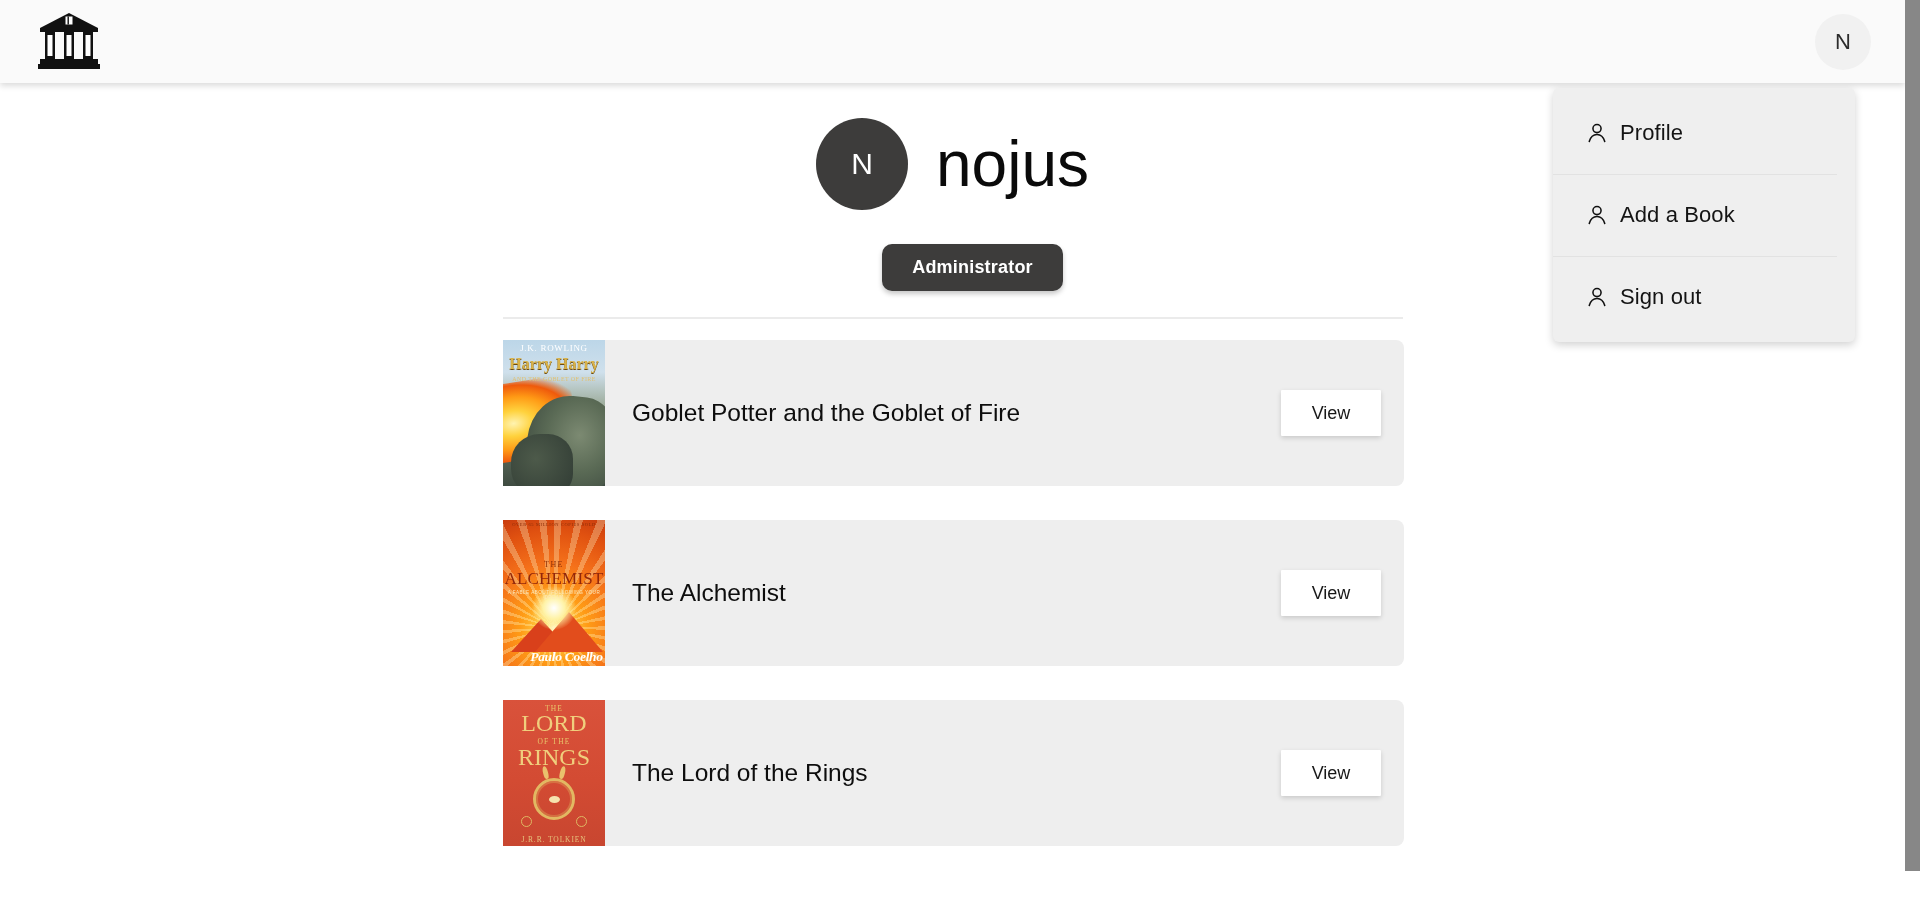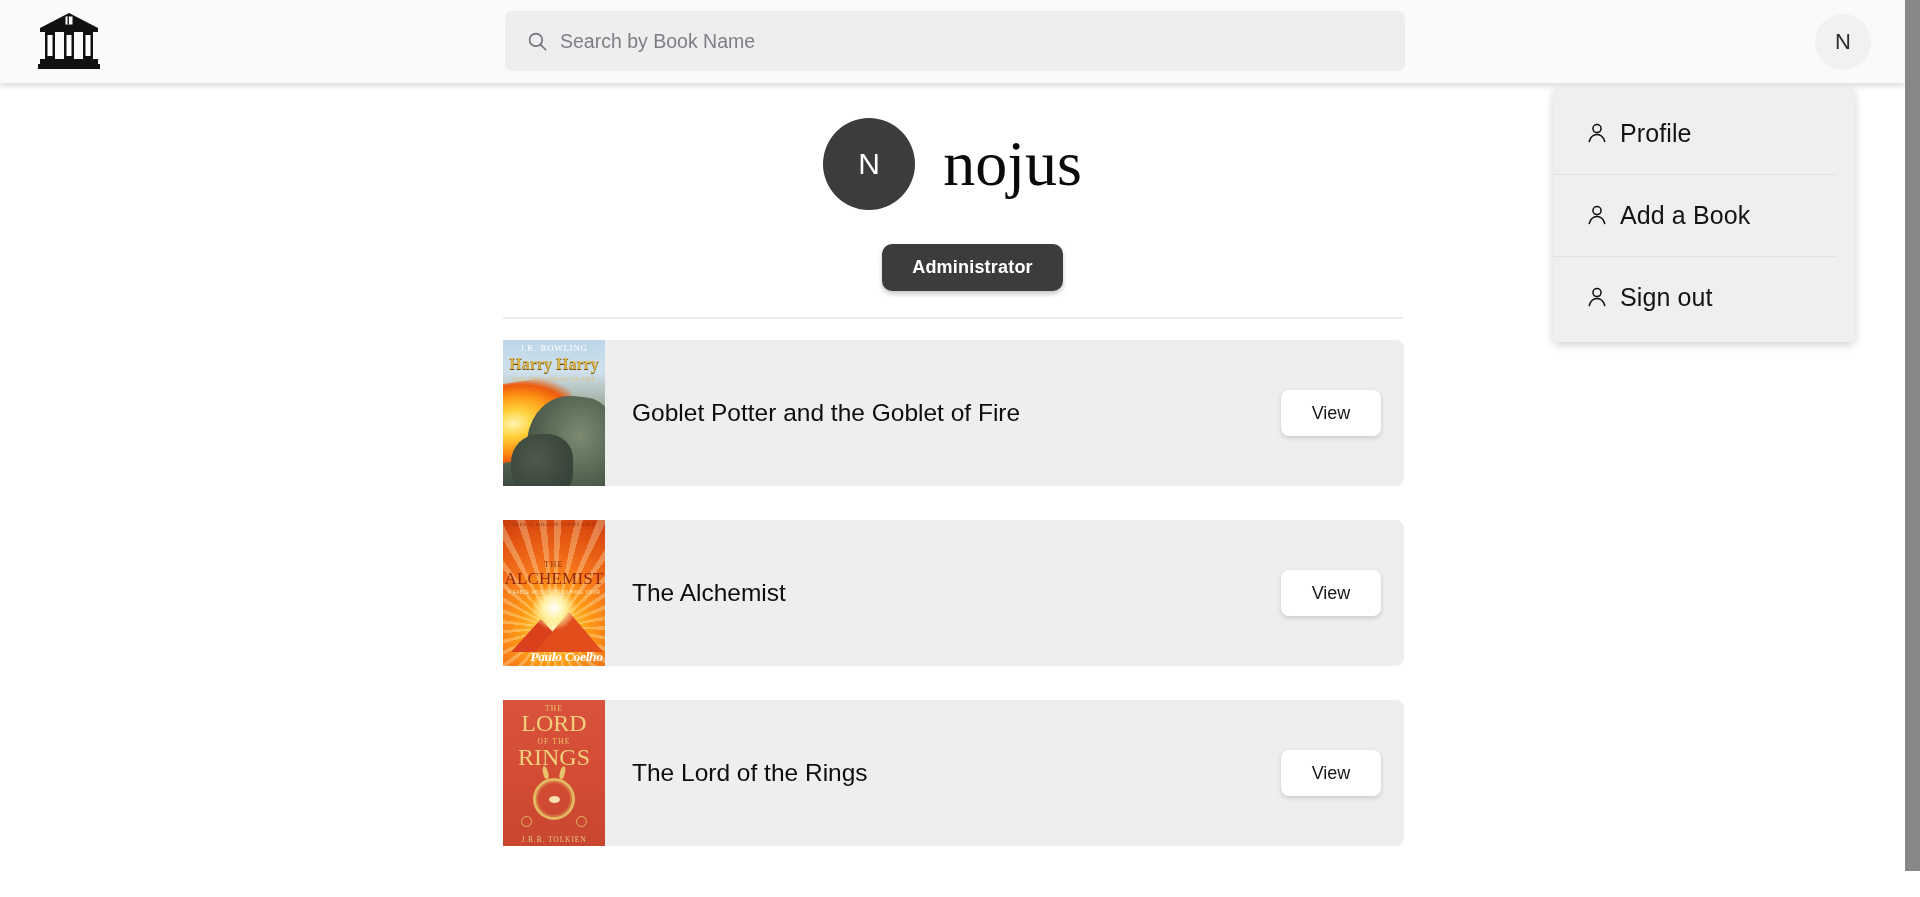"Search by Book Name" div { html: <div> <span> <svg> <circle></circle> <line></line> </svg> </span> <input> </div> -> none }
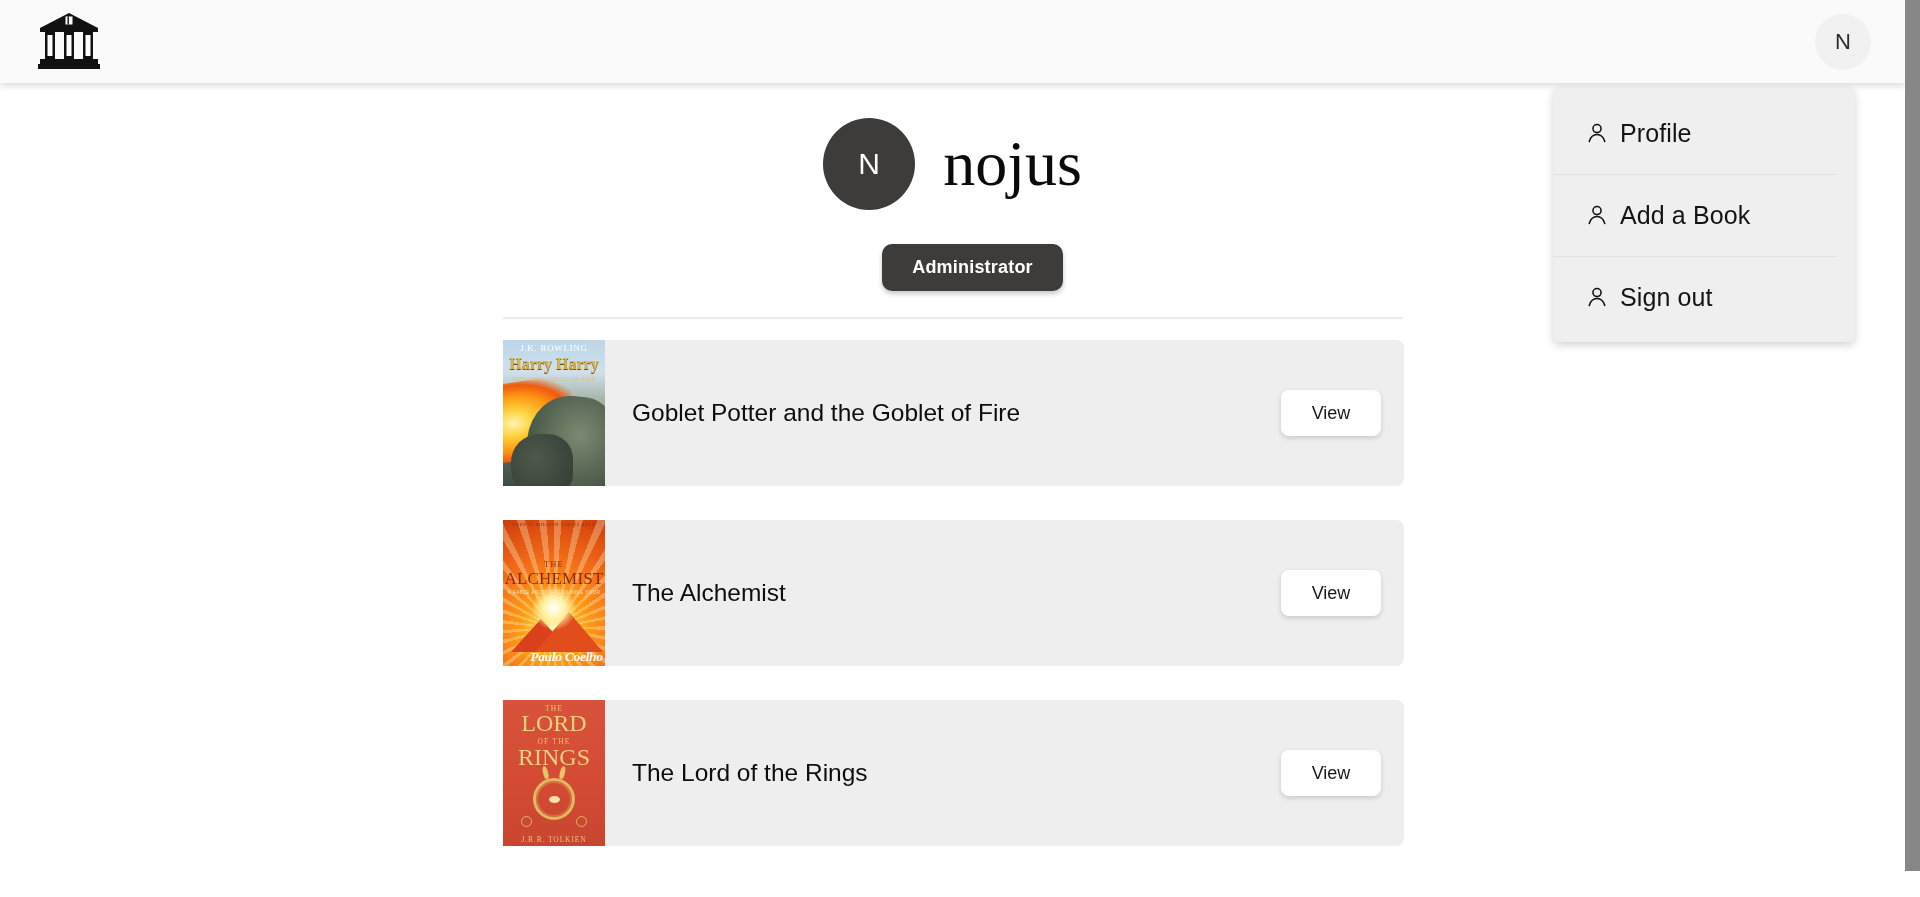"nojus" #profile-name { font-family: Liberation Serif, serif -> none }
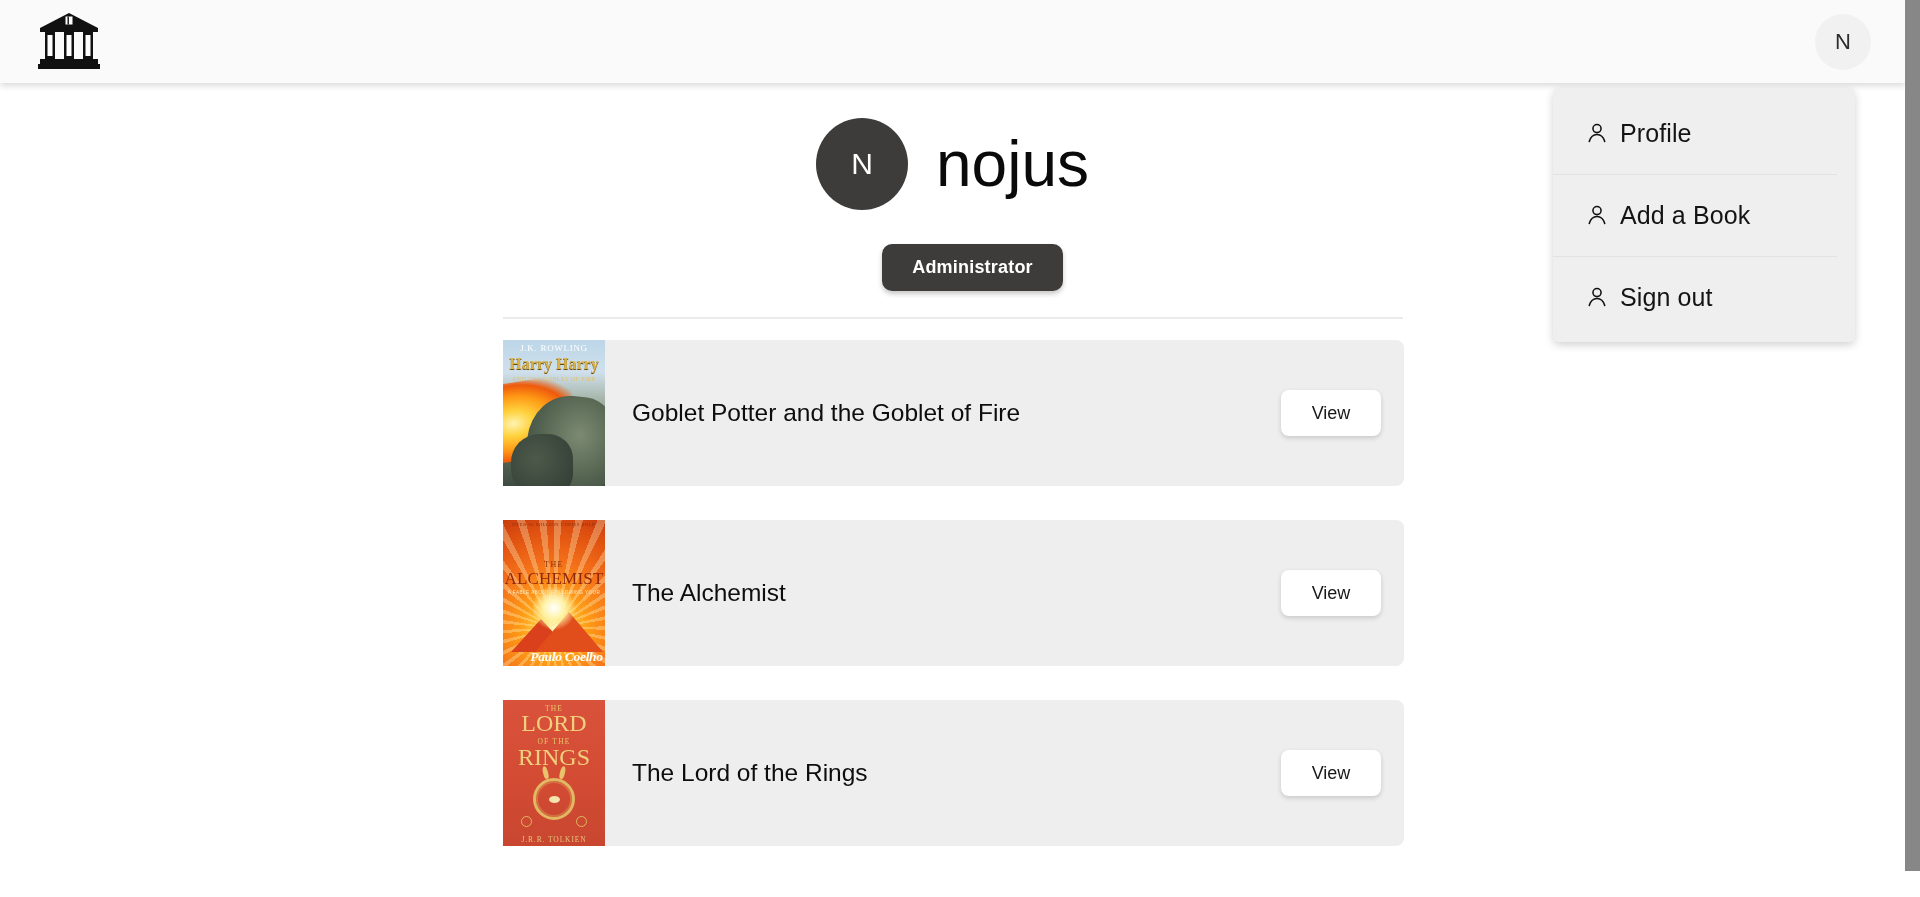"Profile" .menu-label { font-size: 25px -> 22px }
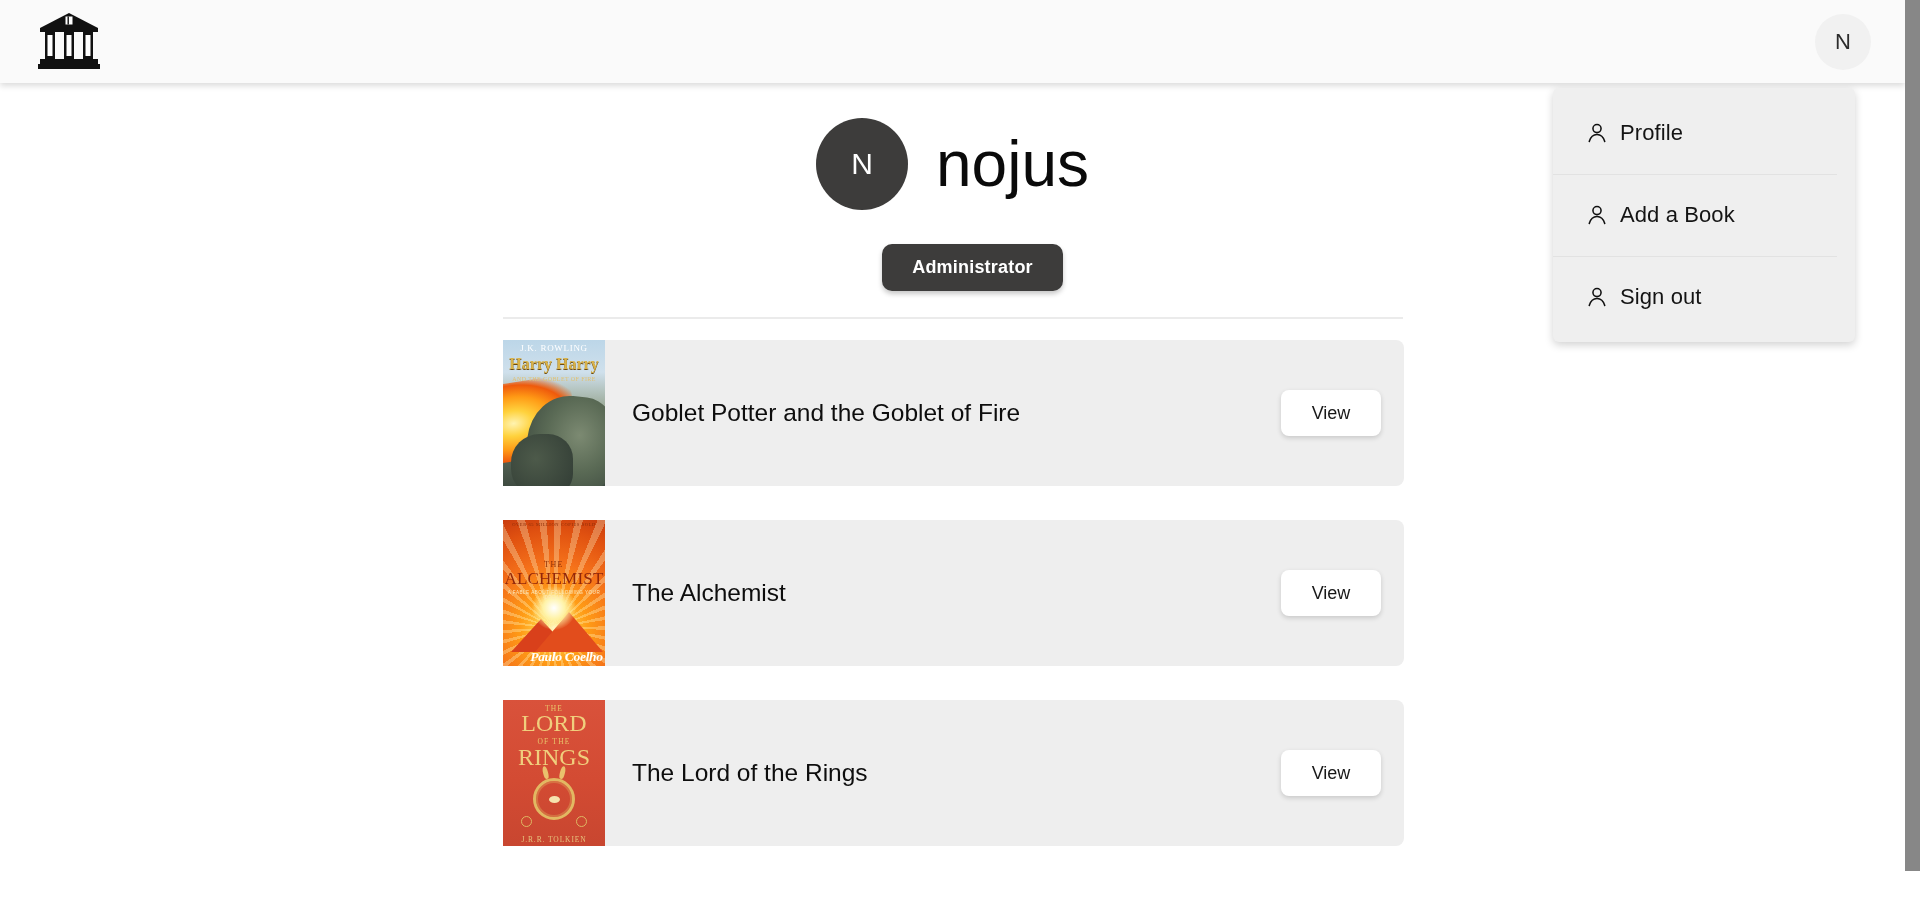"View" .view-btn { border-radius: 8px -> 1px }
